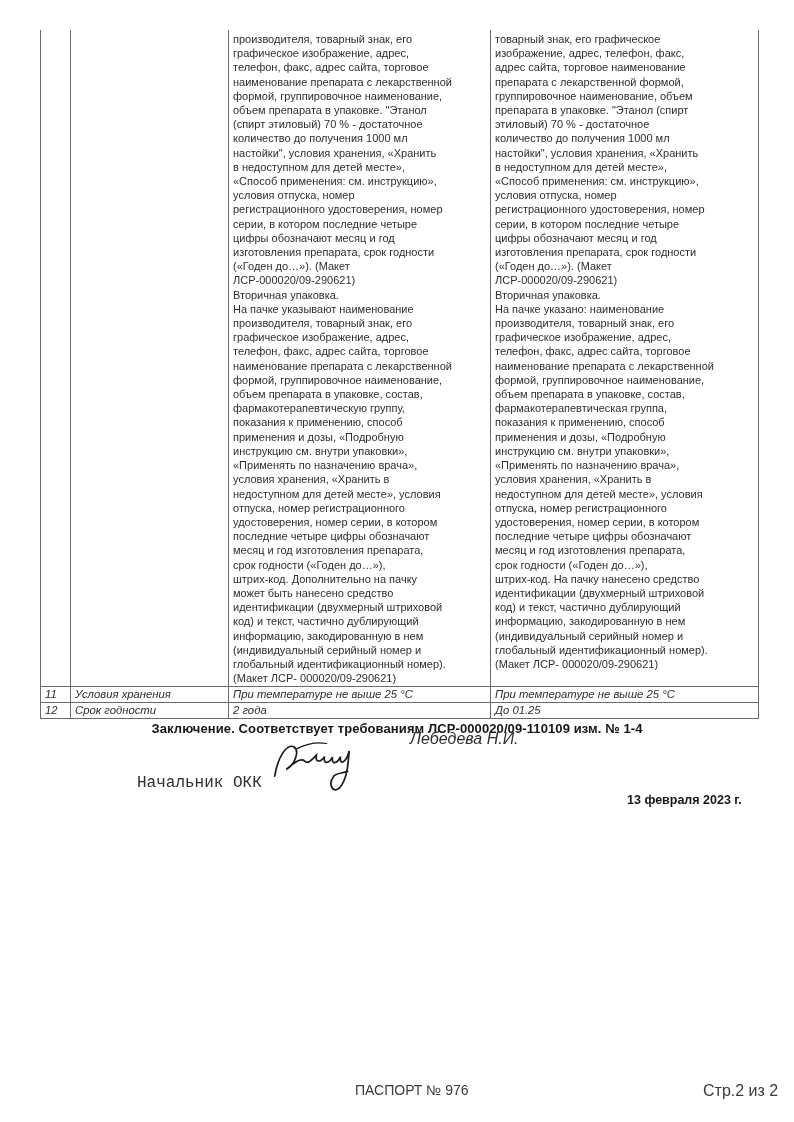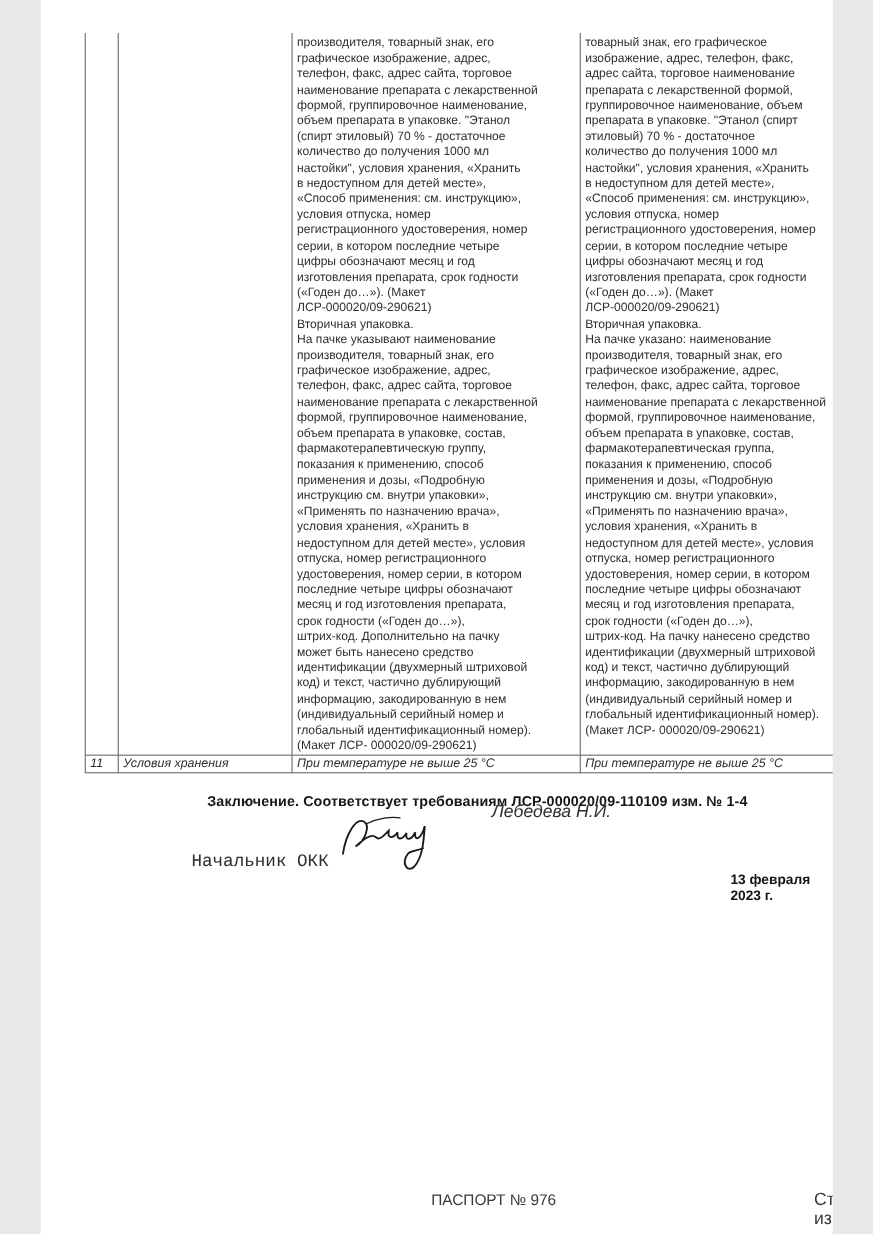"производителя, товарный знак, его" .page { width: 720px -> 794px }
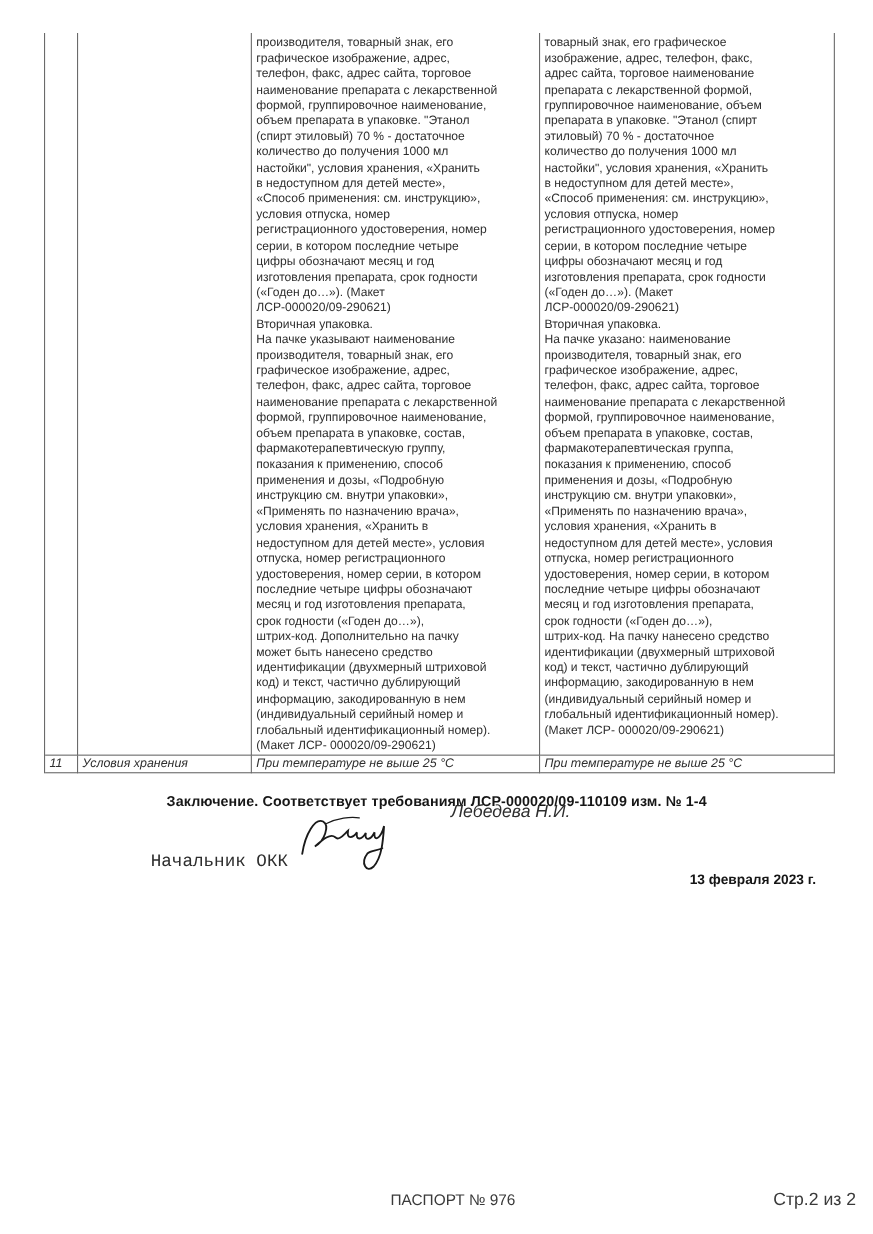"12" div.trow { html: none -> <div> <div>12</div> <div>Срок годности</div> <div>2 года</div> <div>До 01.25</div> </div> }
